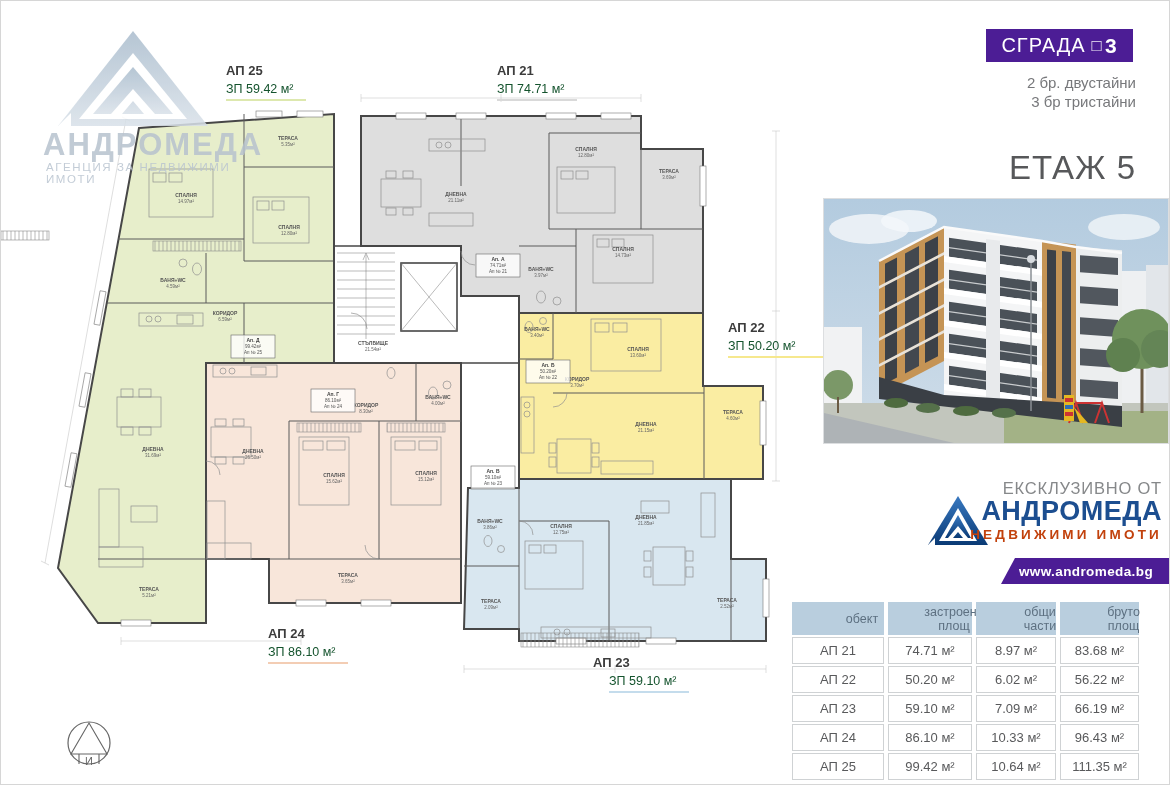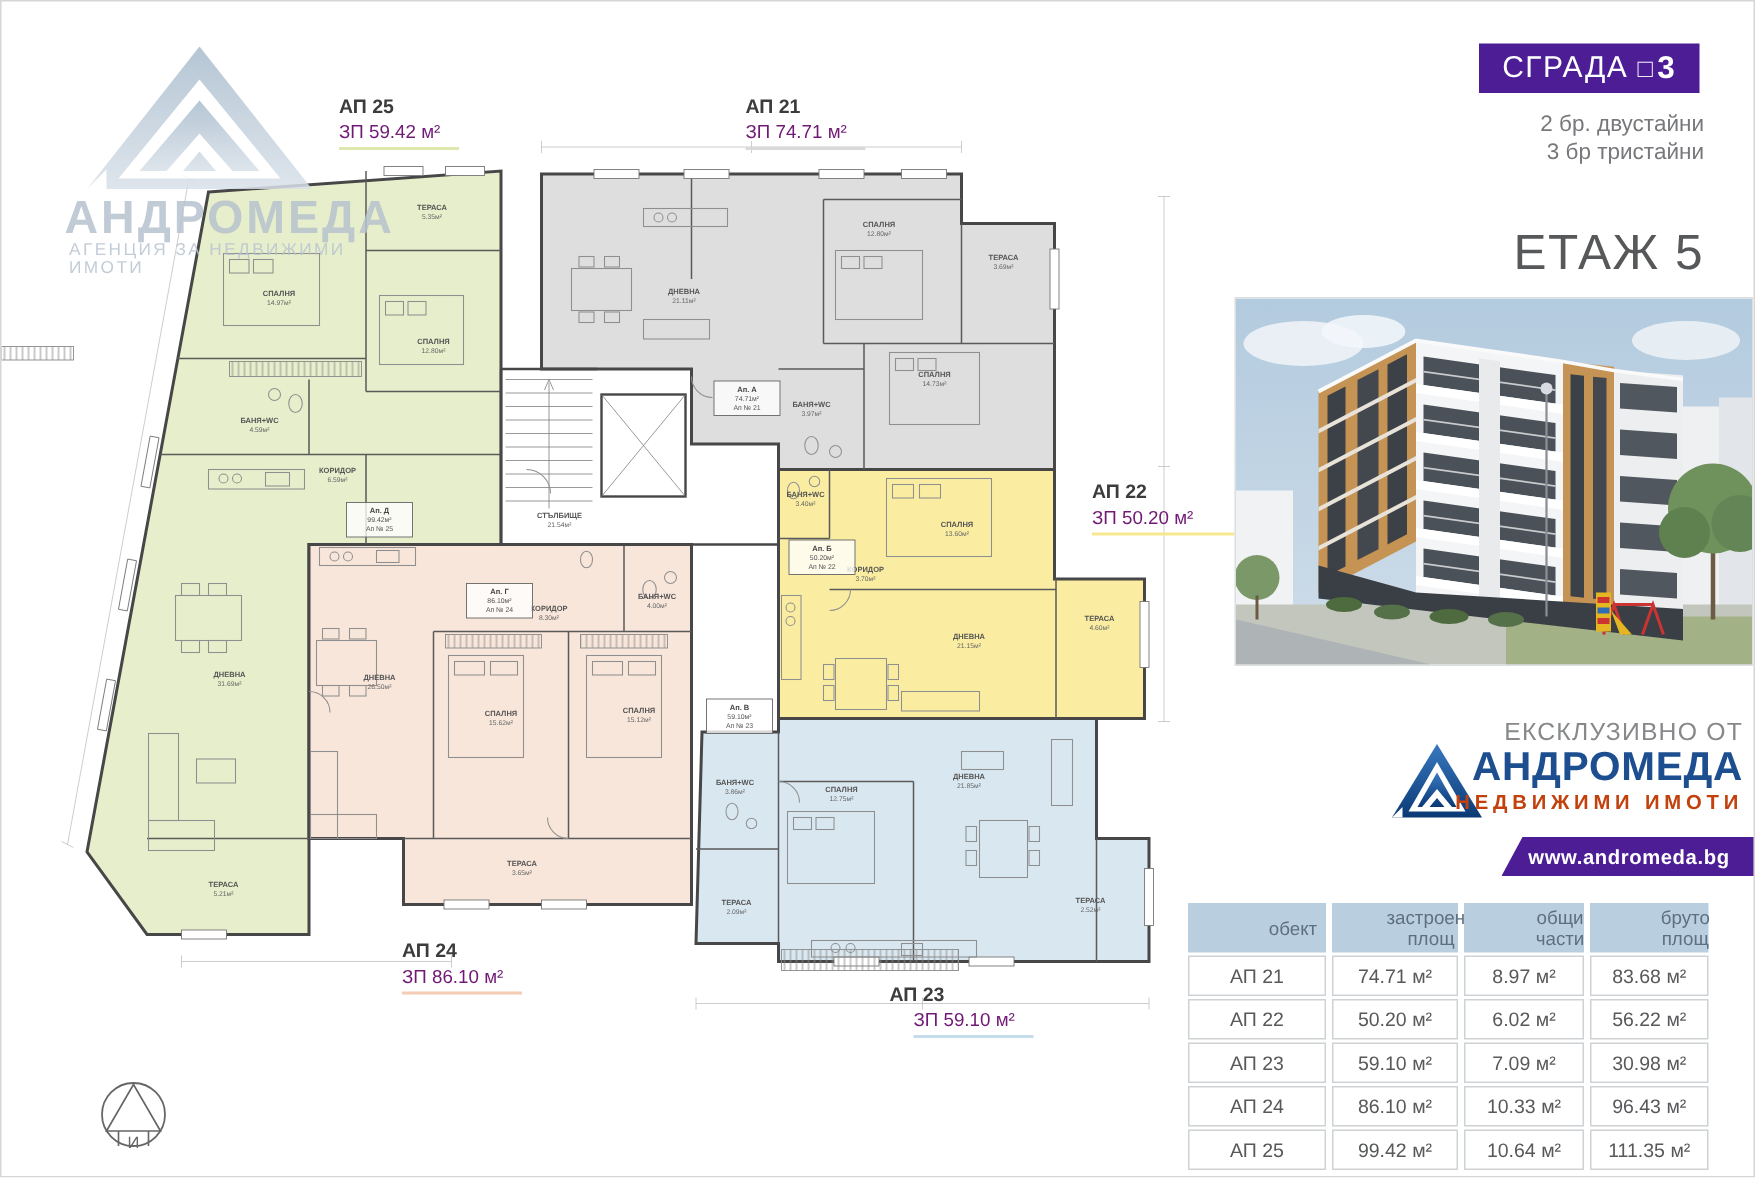"ЗП 59.42 м²" .apt-label .zp { color: #701a75 -> #14532d }
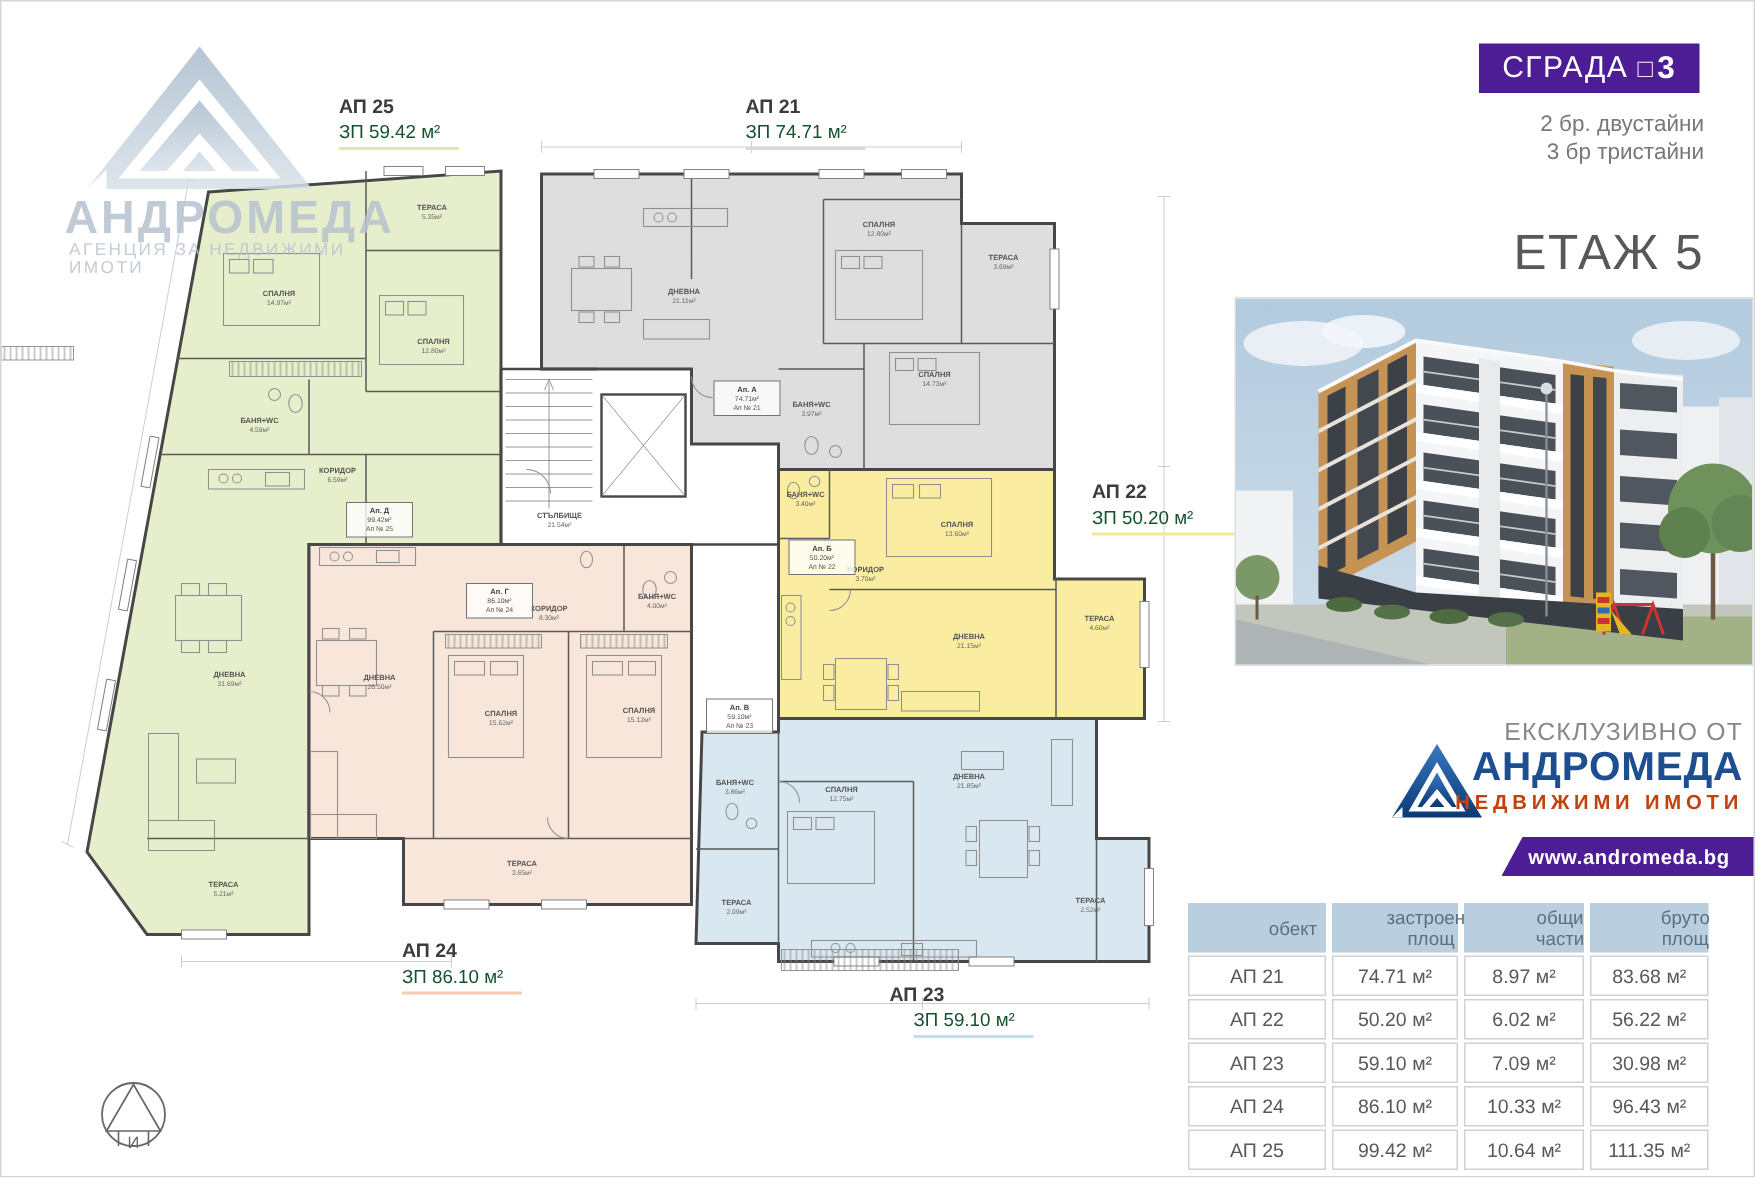"30.98 м²" div.td { text: 30.98 -> 66.19 }
